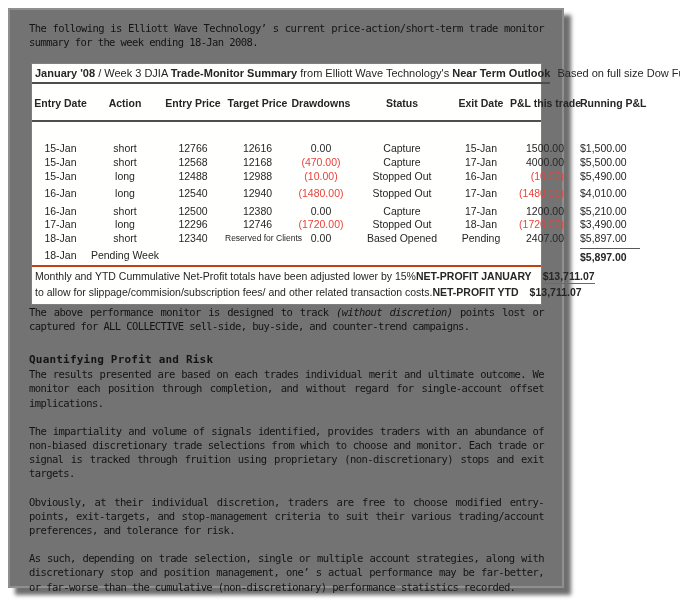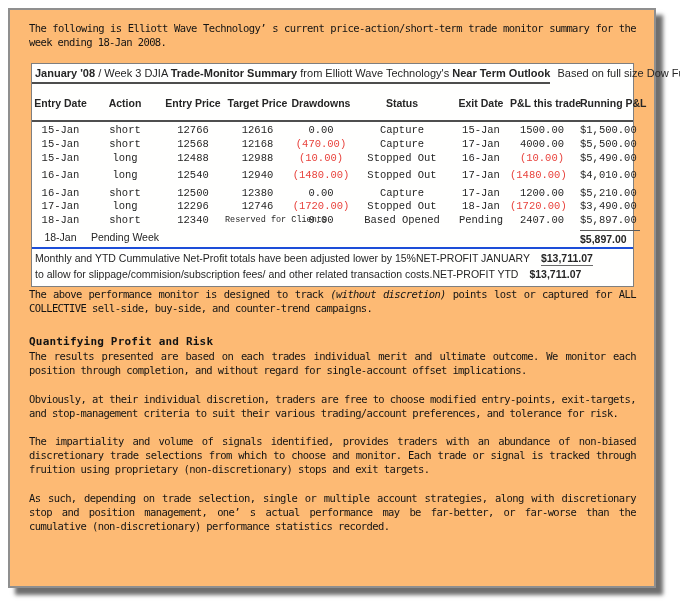"The following is Elliott Wave" .page { background: #fdba74 -> #737373; width: 648px -> 556px }
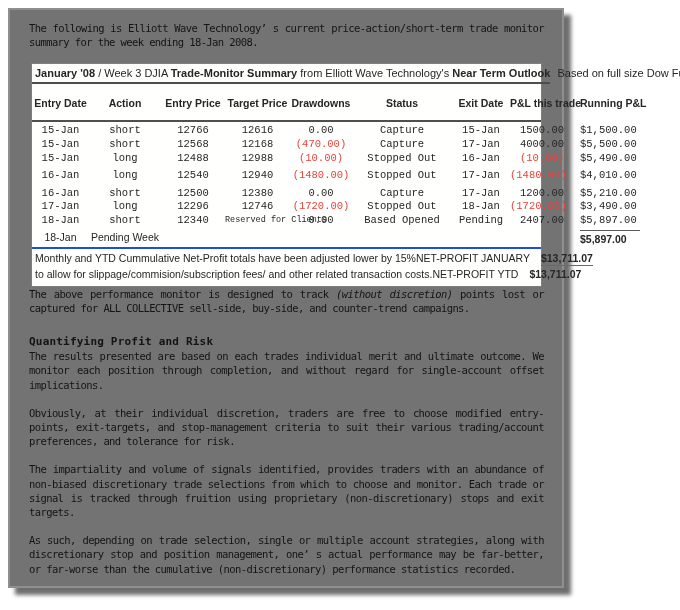"15-Jan" .tm-body { font-family: Liberation Mono, monospace -> none; padding-top: 2px -> 20px }
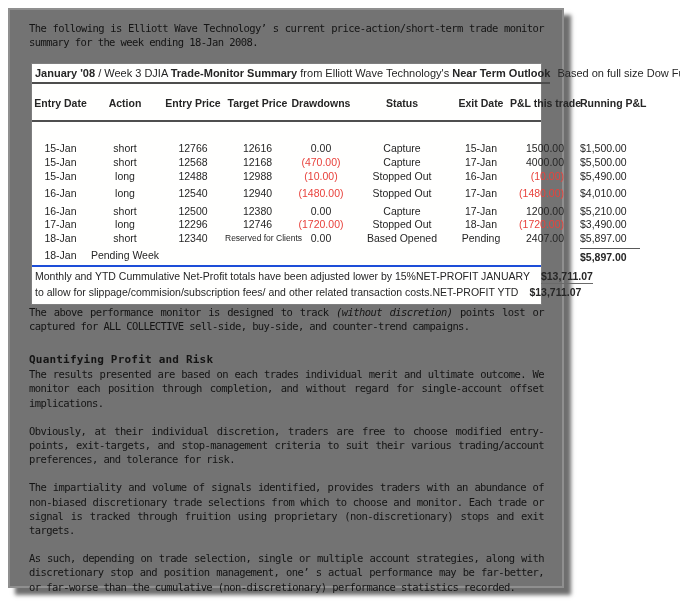"Monthly and YTD Cummulative Net-Profit" .tm-foot { border-top: 2px solid #1d4ed8 -> 2px solid #c2410c }
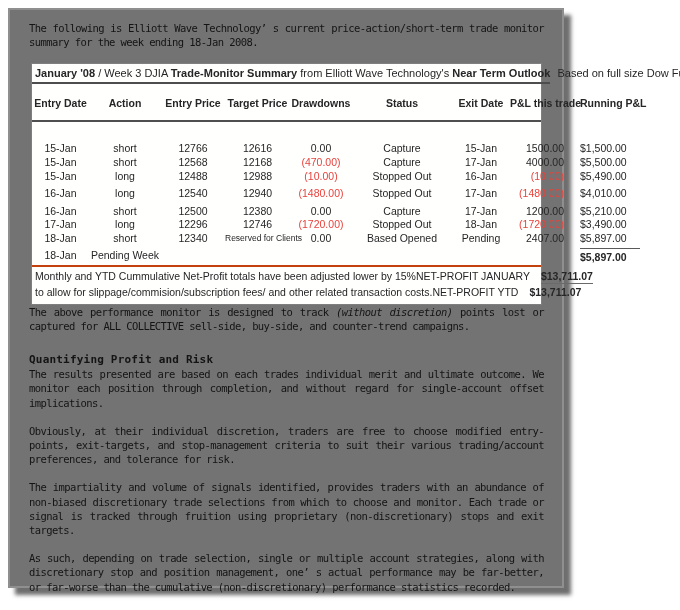"NET-PROFIT JANUARY" .flabel { font-weight: normal -> bold }
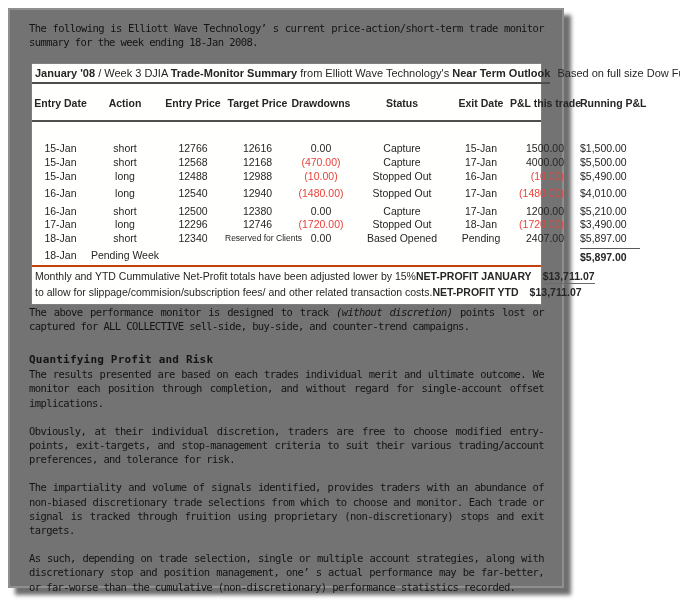"Obviously, at their individual" p.mono { order: before "The impartiality and volume of" -> after "The impartiality and volume of" }
